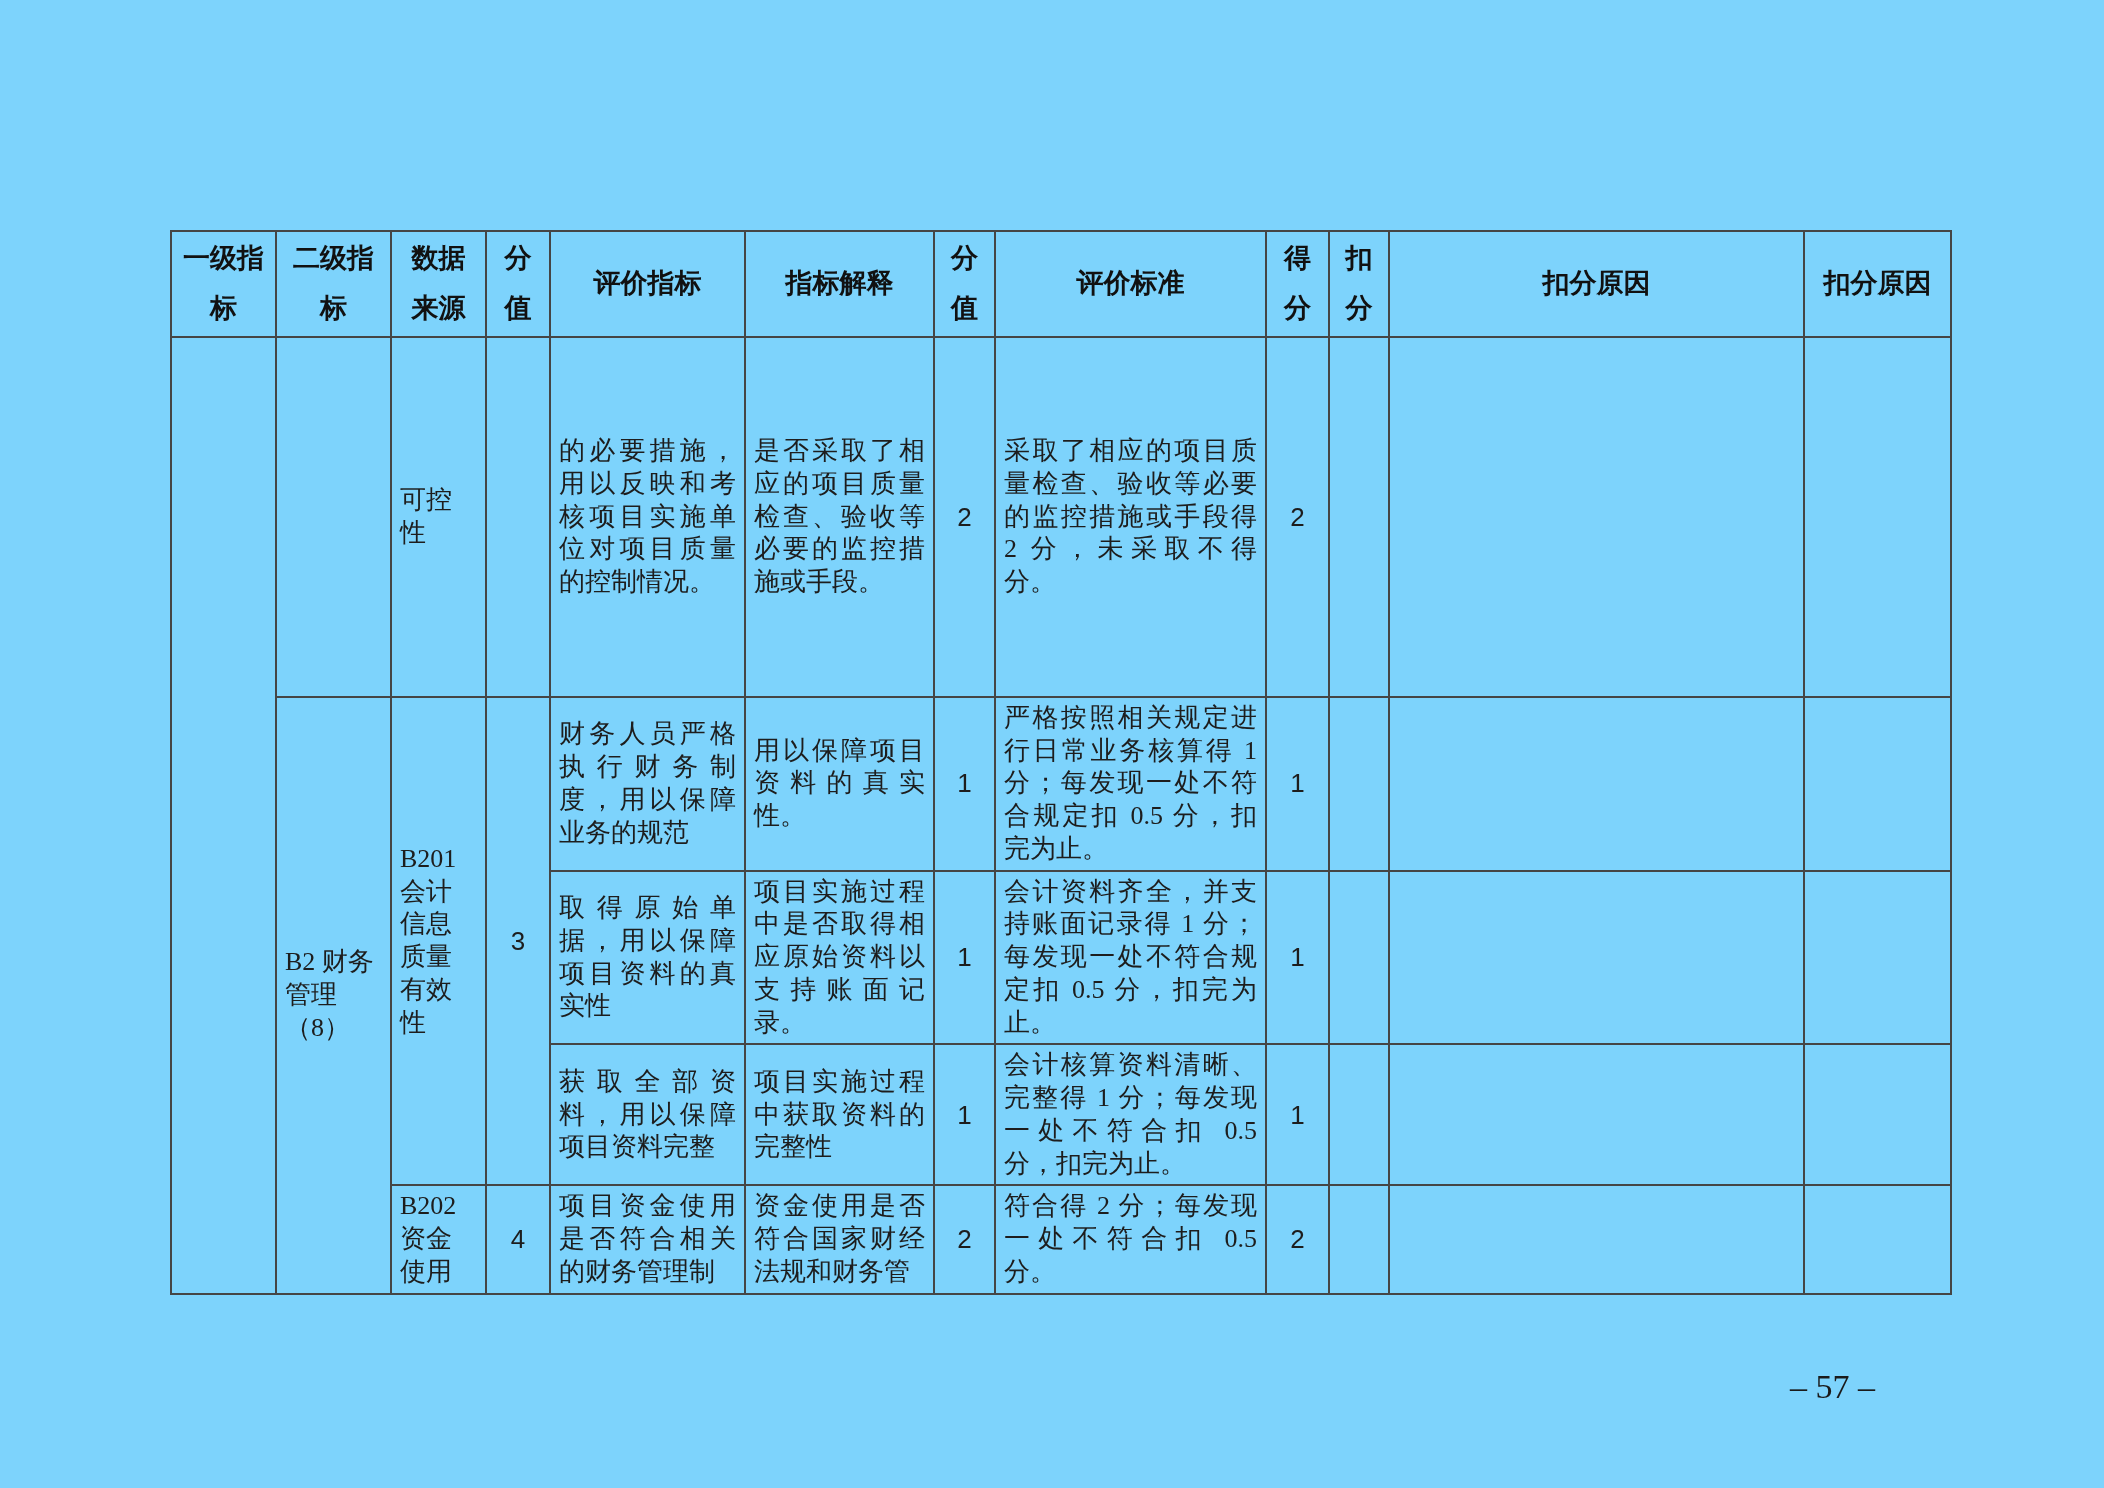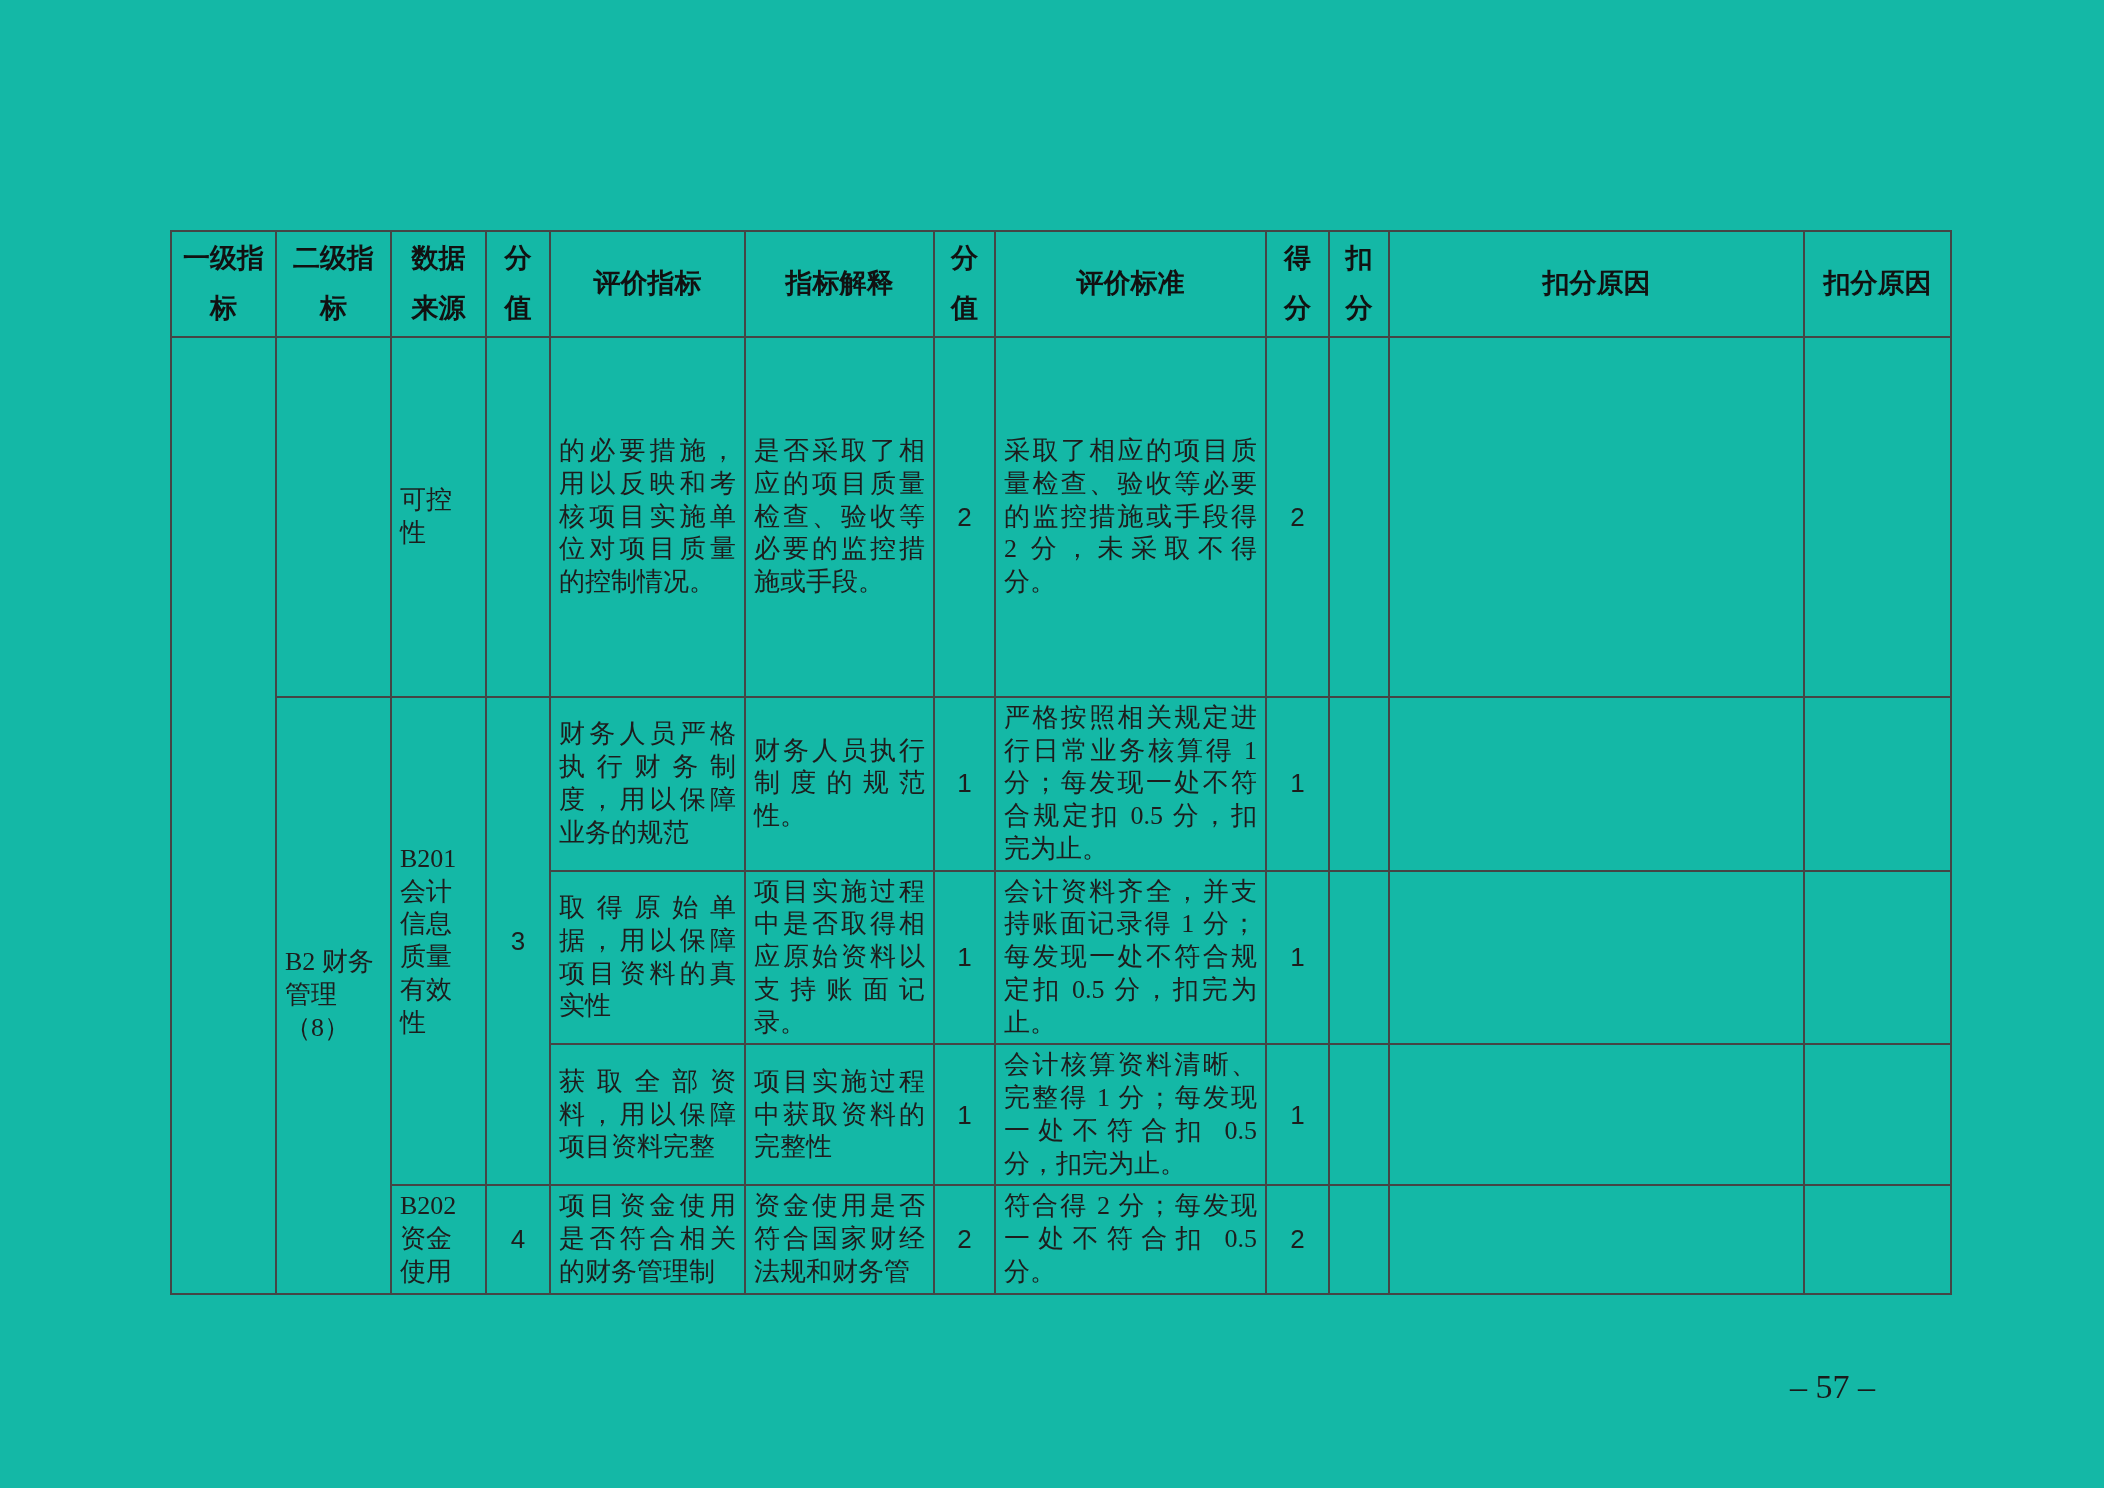"一级指标" .page { background: #14b8a6 -> #7dd3fc }
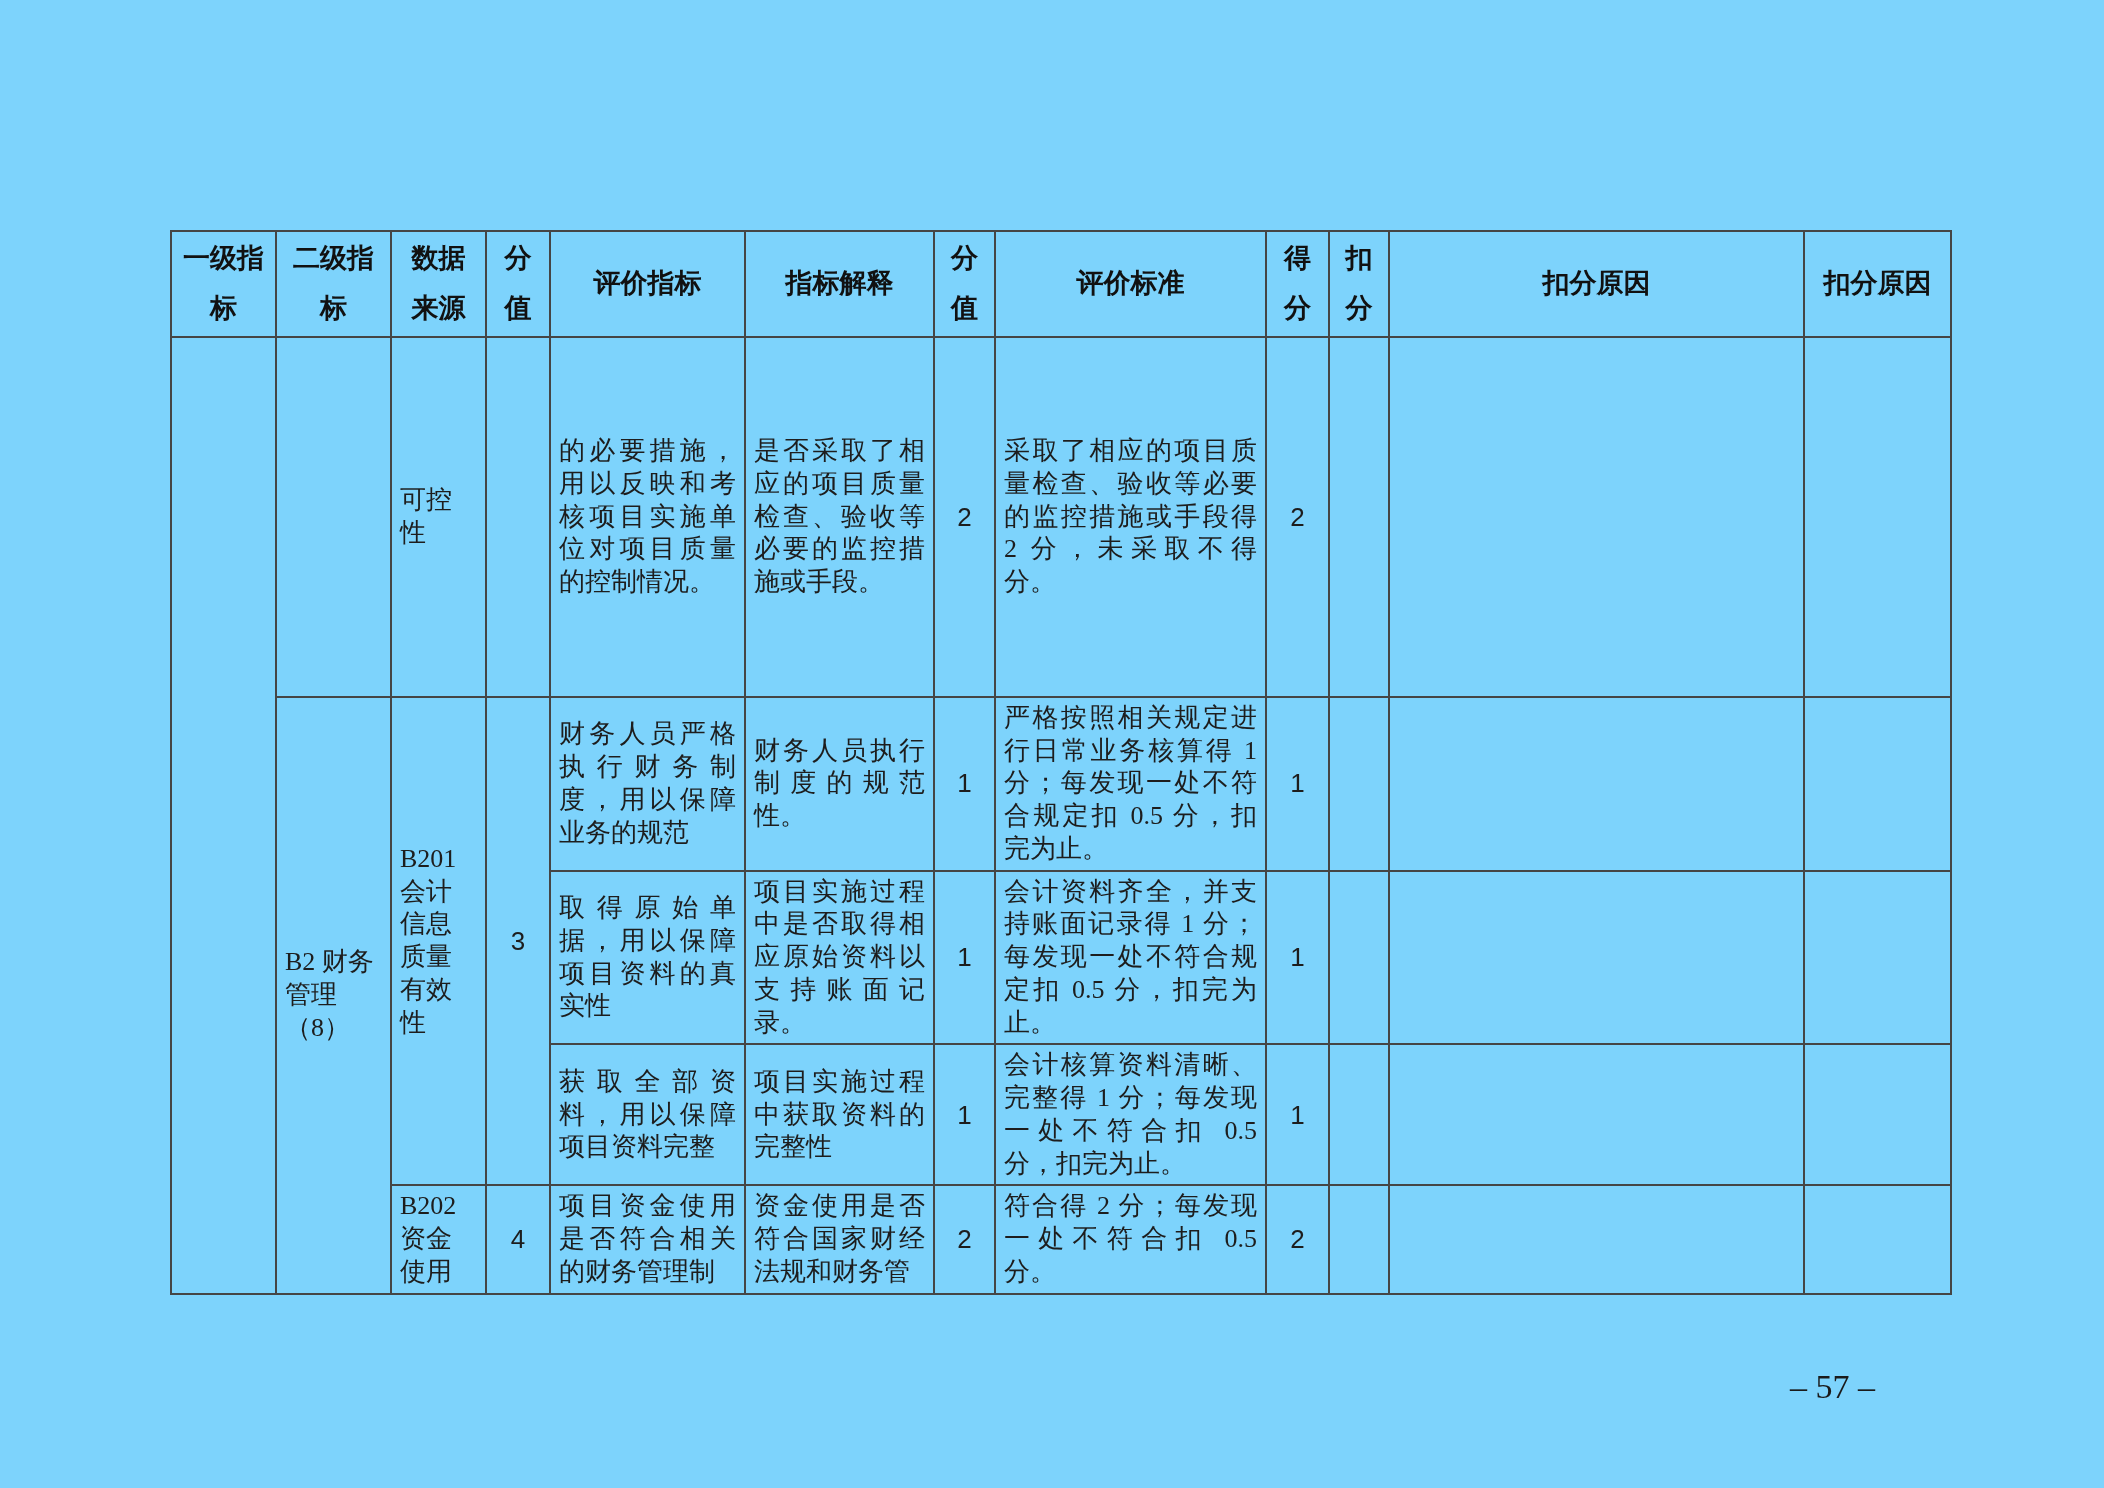"财务人员执行制度的规范性。" td.c-justify { text: 财务人员执行制度的规范 -> 用以保障项目资料的真实 }
